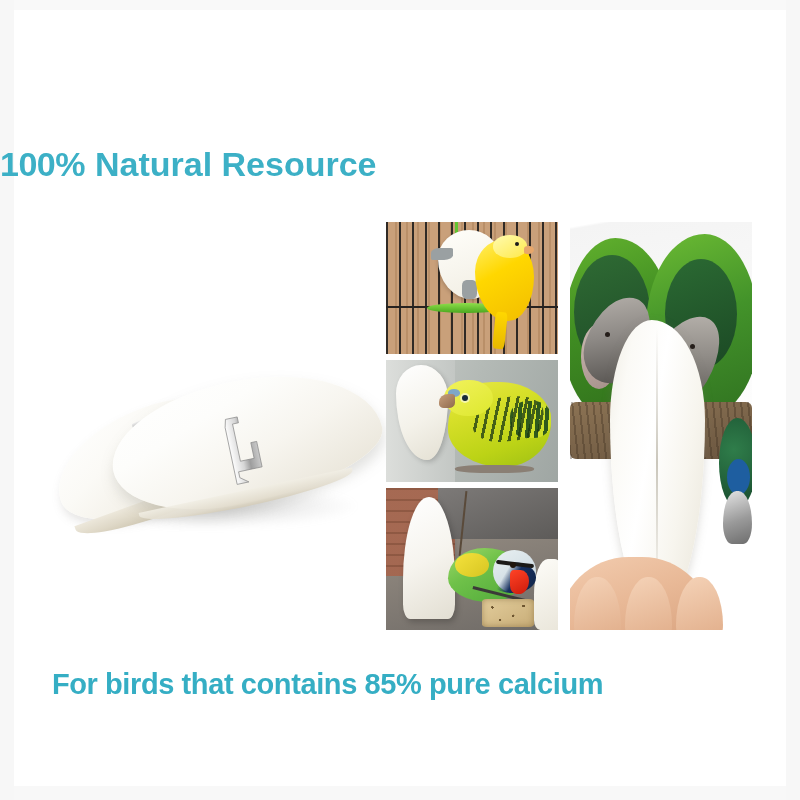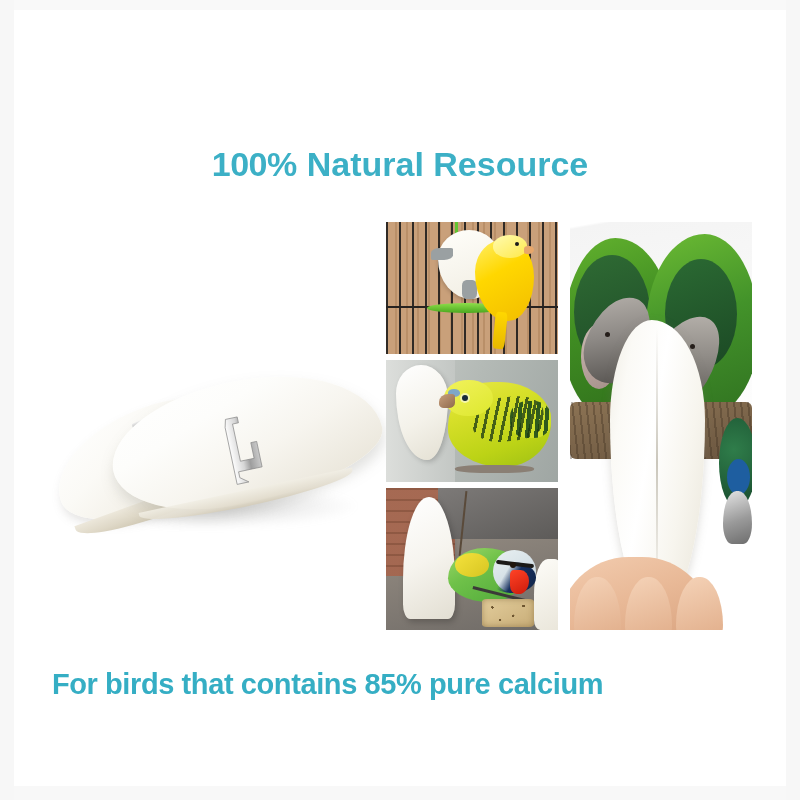"100% Natural Resource" .subtitle { text-align: center -> none }
